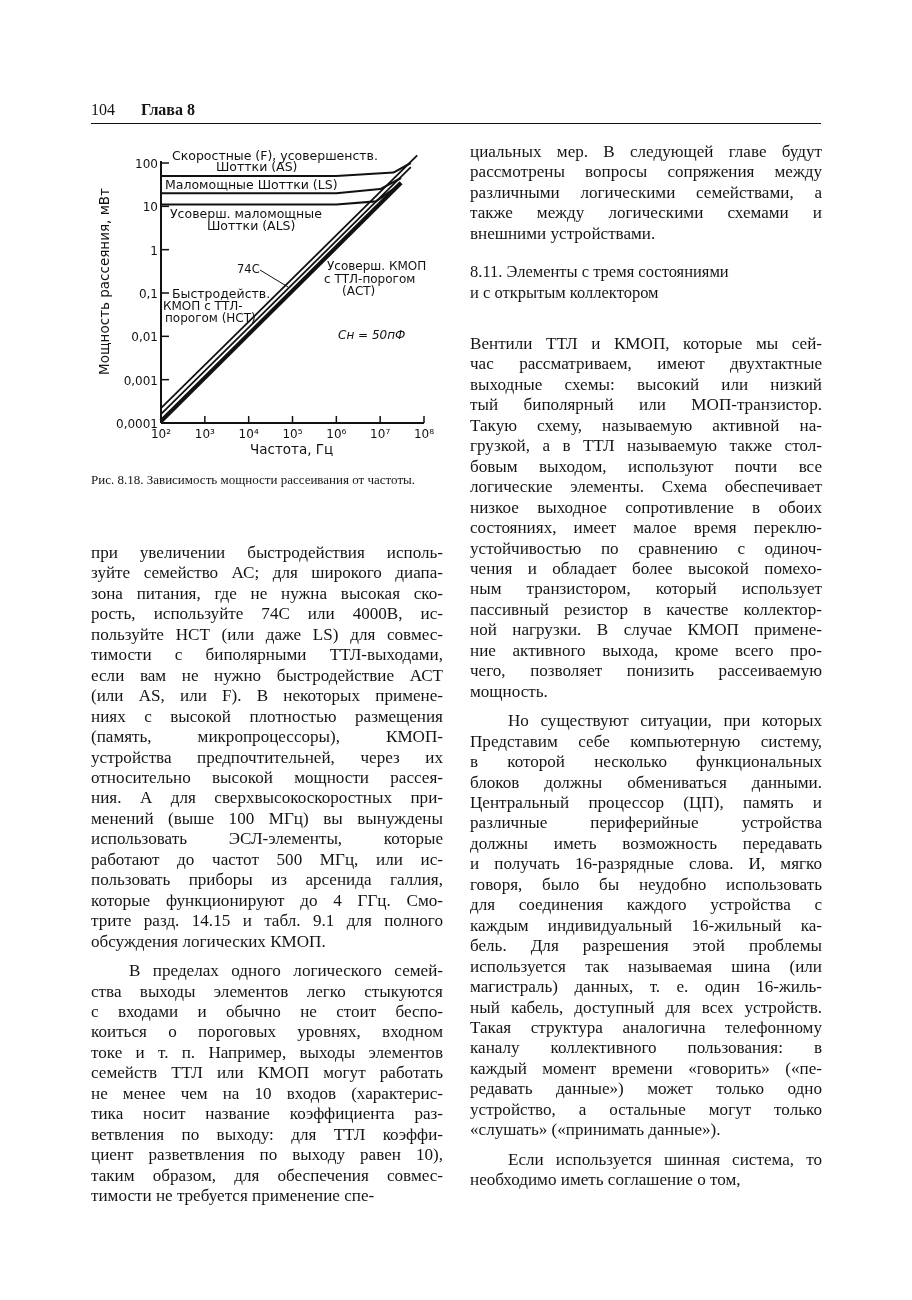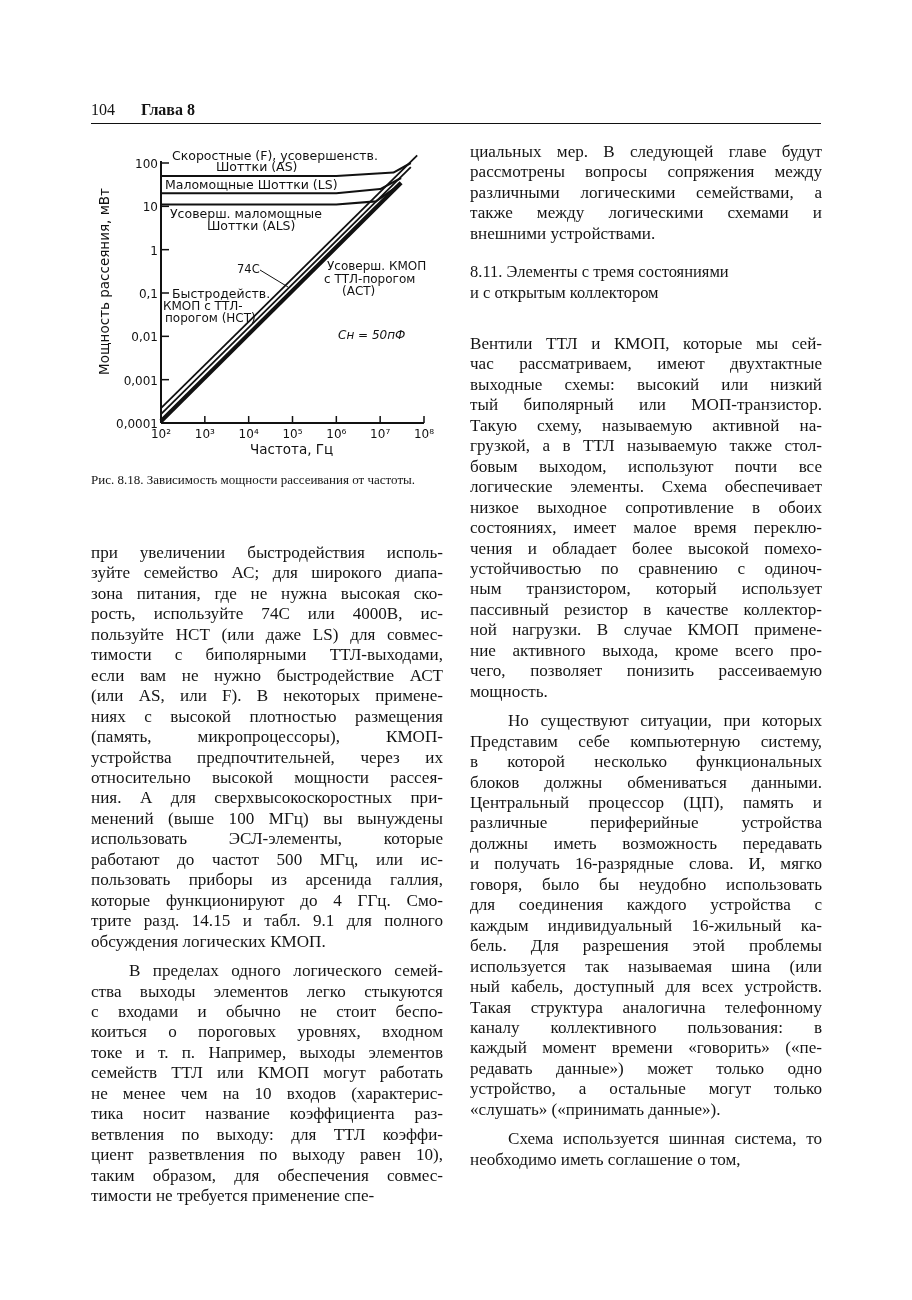"чения и обладает более высокой" span.line { order: before "устойчивостью по сравнению с одиноч-" -> after "устойчивостью по сравнению с одиноч-" }
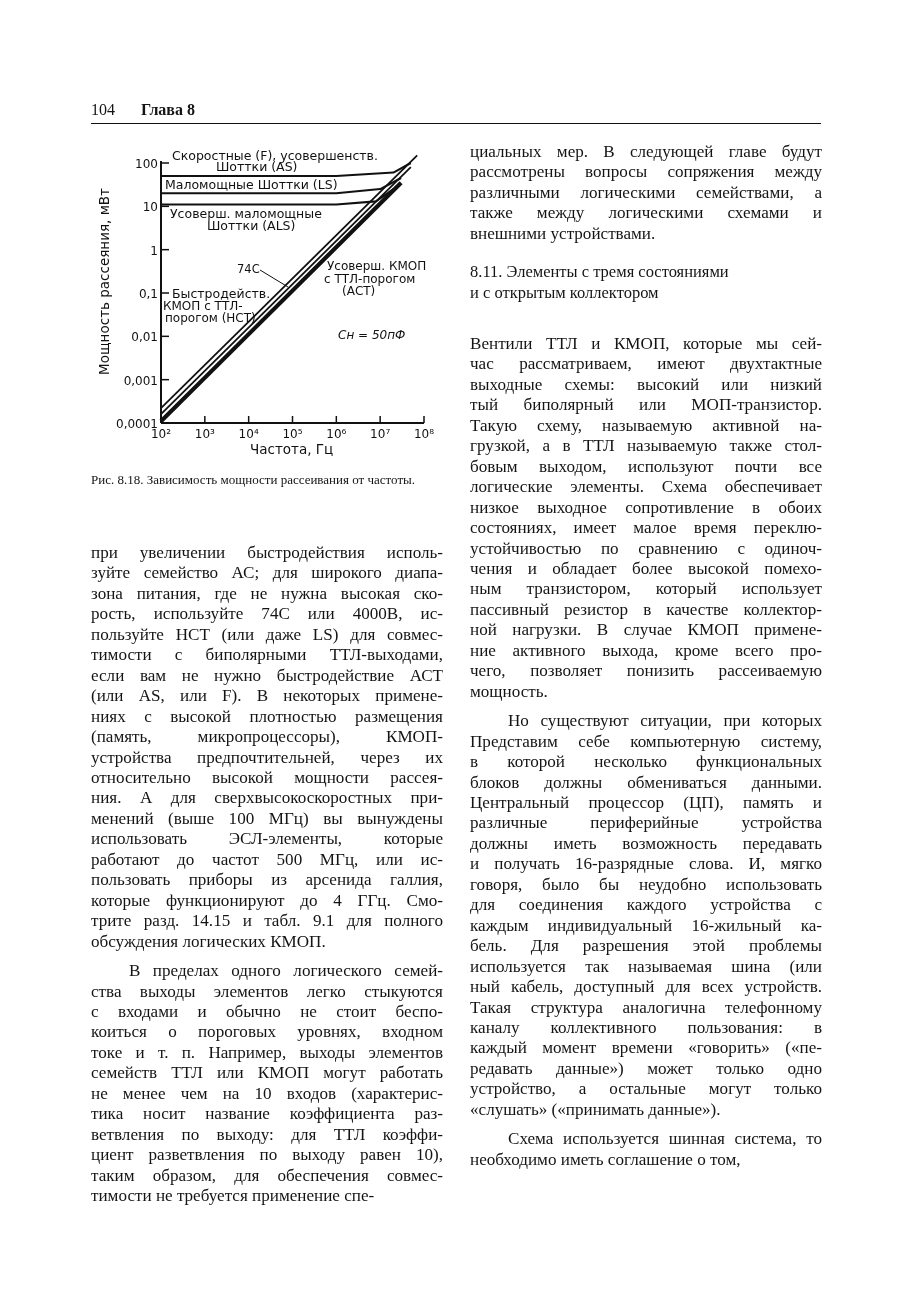"магистраль) данных, т. е. один" span.line { html: none -> <span>магистраль) данных, т. е. один 16-жиль-</span> }
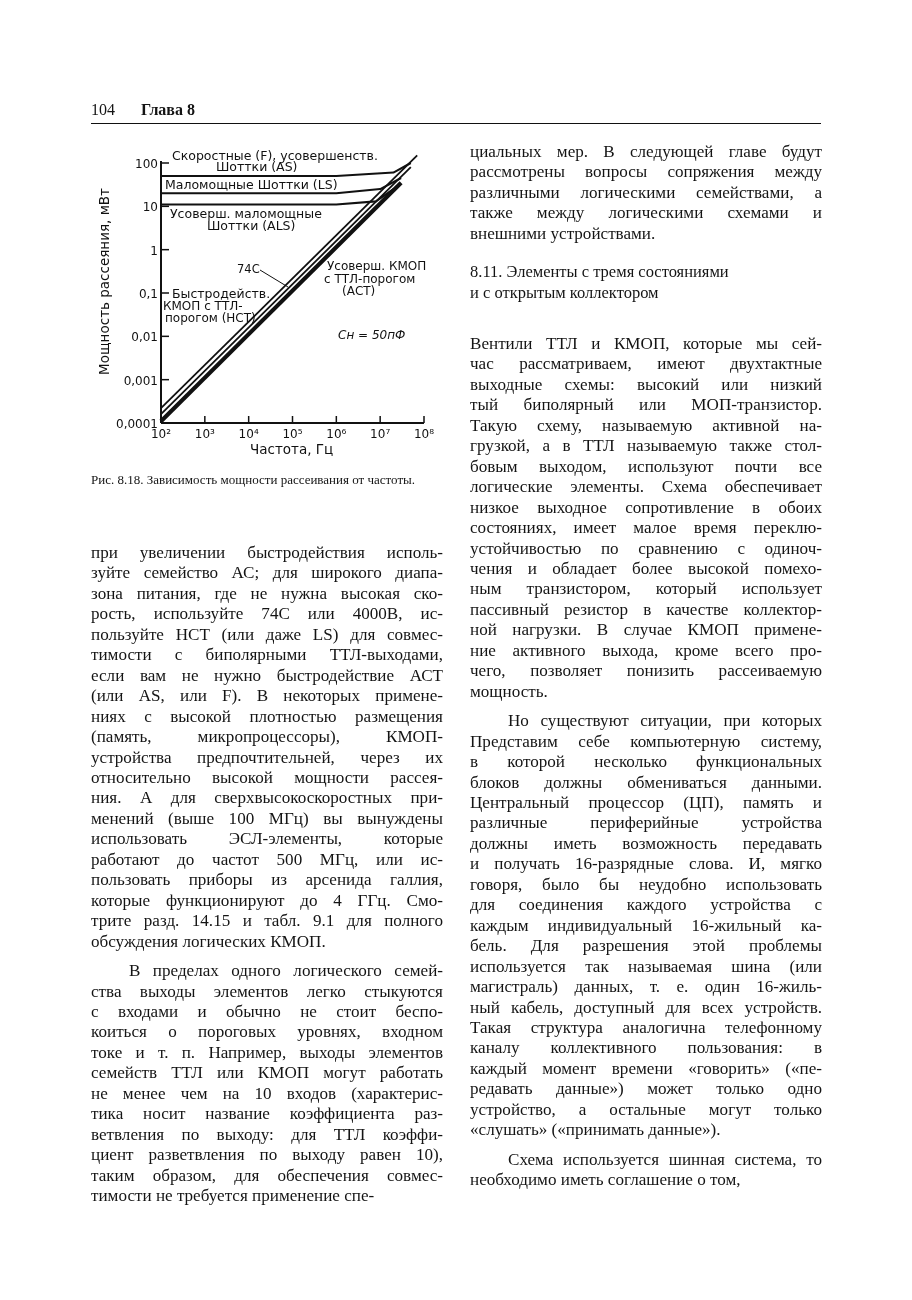"Схема используется шинная система, то" span.line { text: Схема -> Если }
